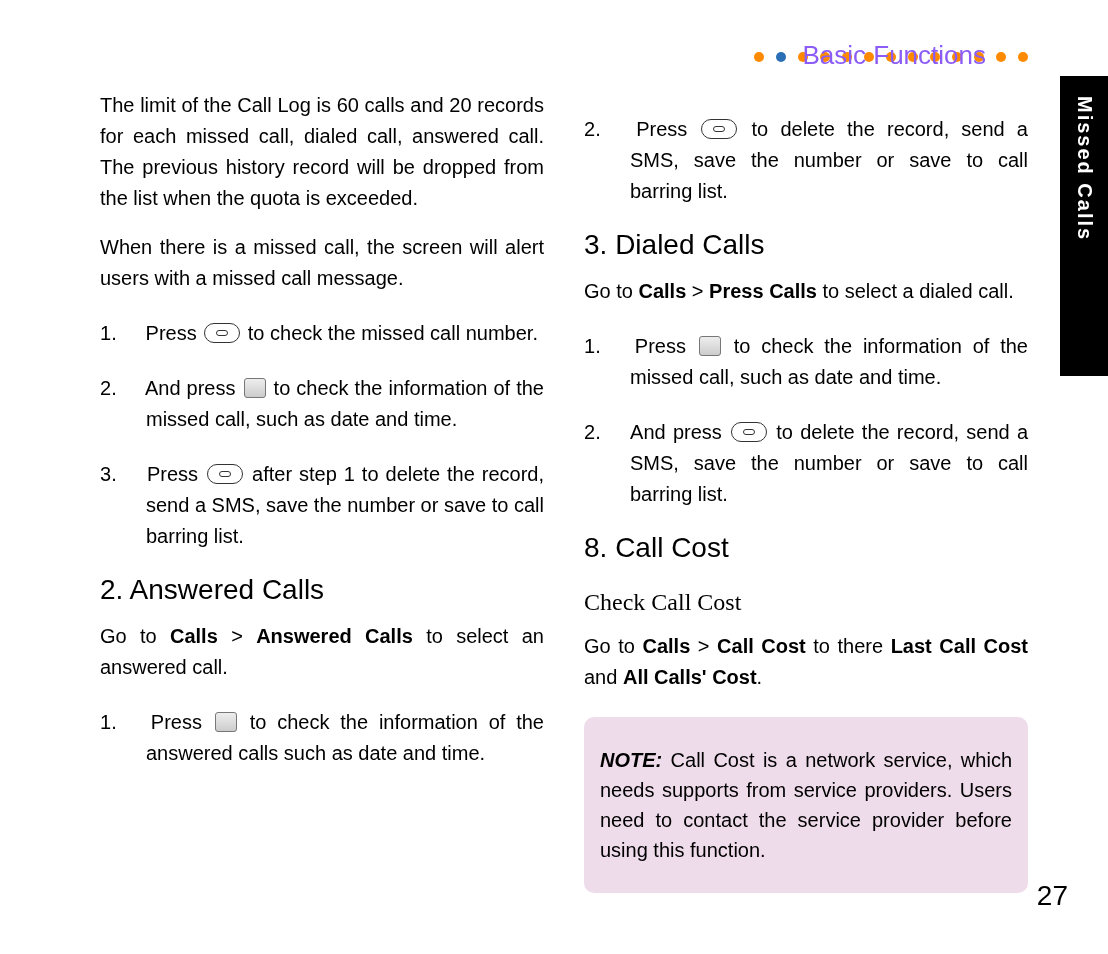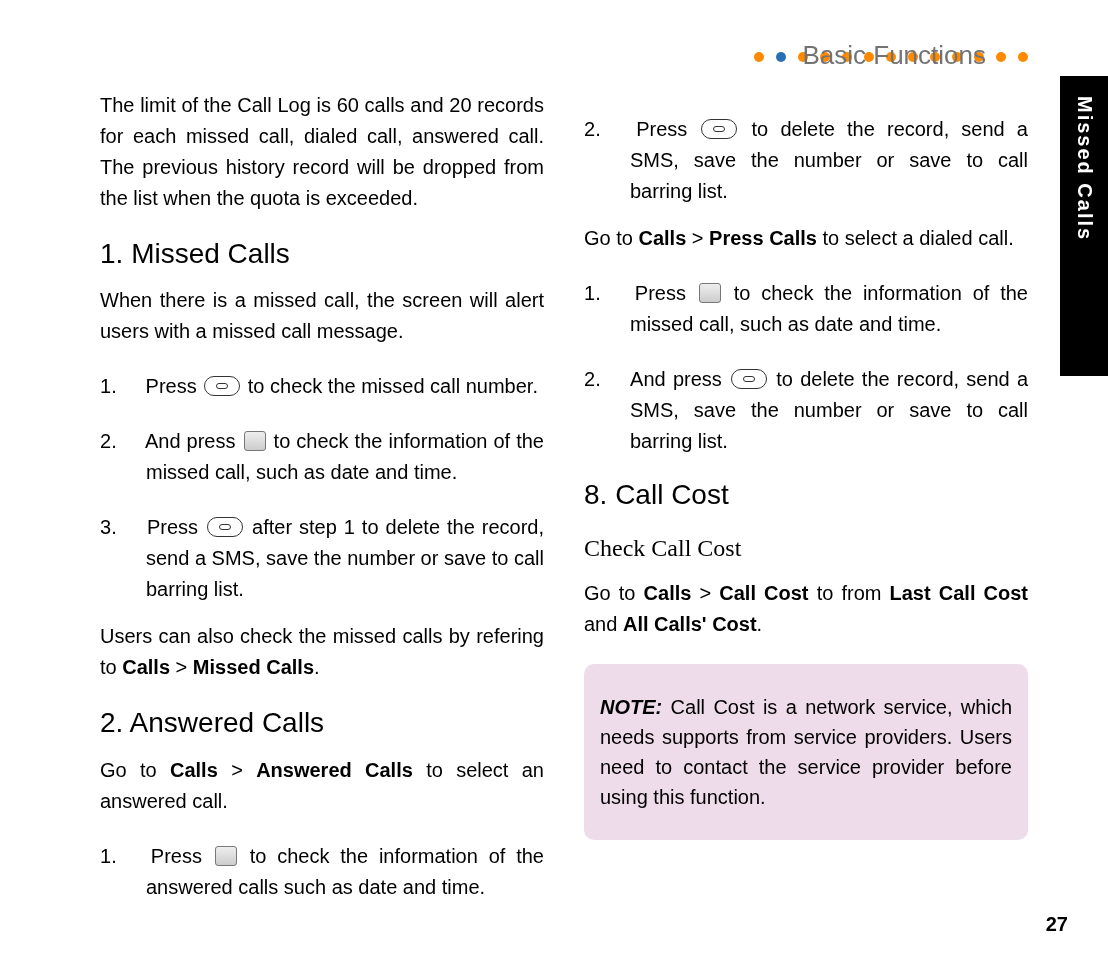"Basic Functions" .header-title { color: #737373 -> #8b5cf6 }
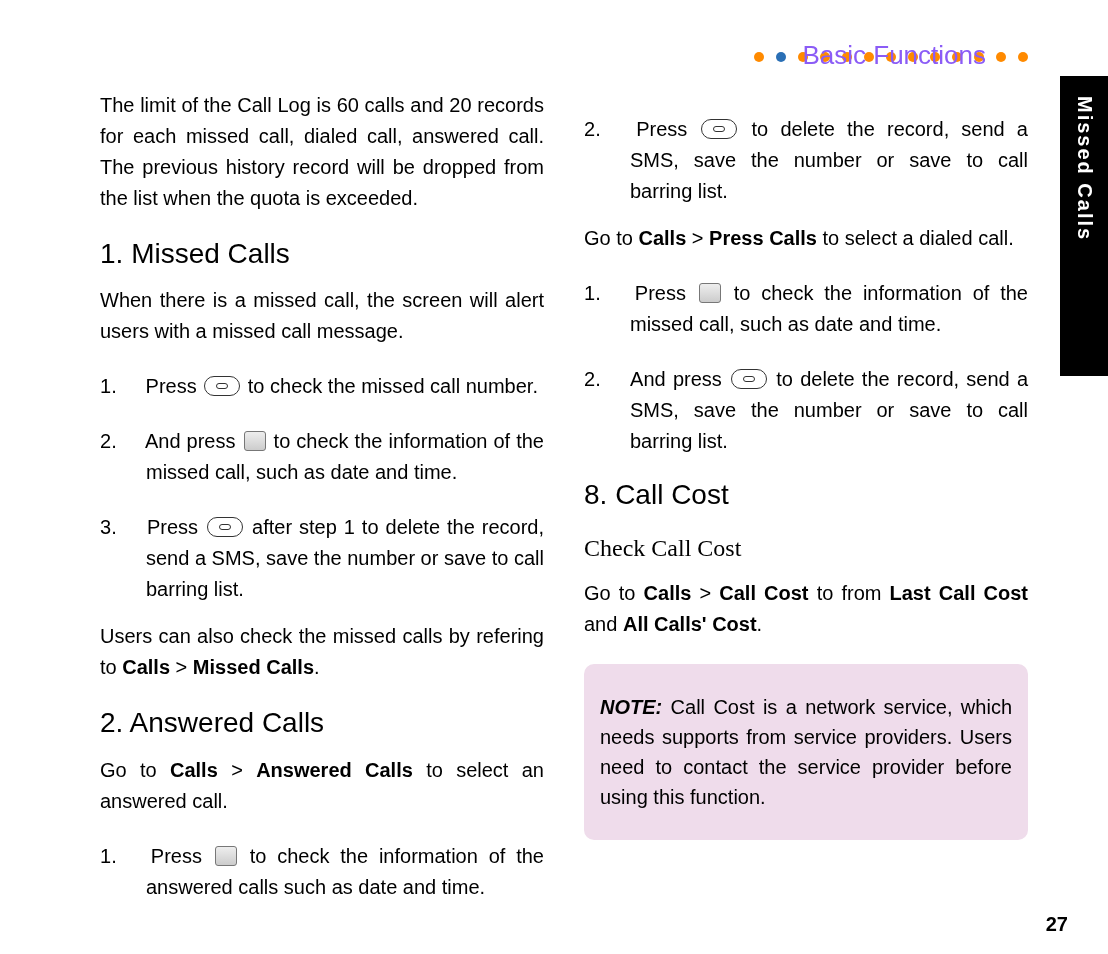"1. Missed Calls" h2.section { html: <h2>1. Missed Calls</h2> -> none }
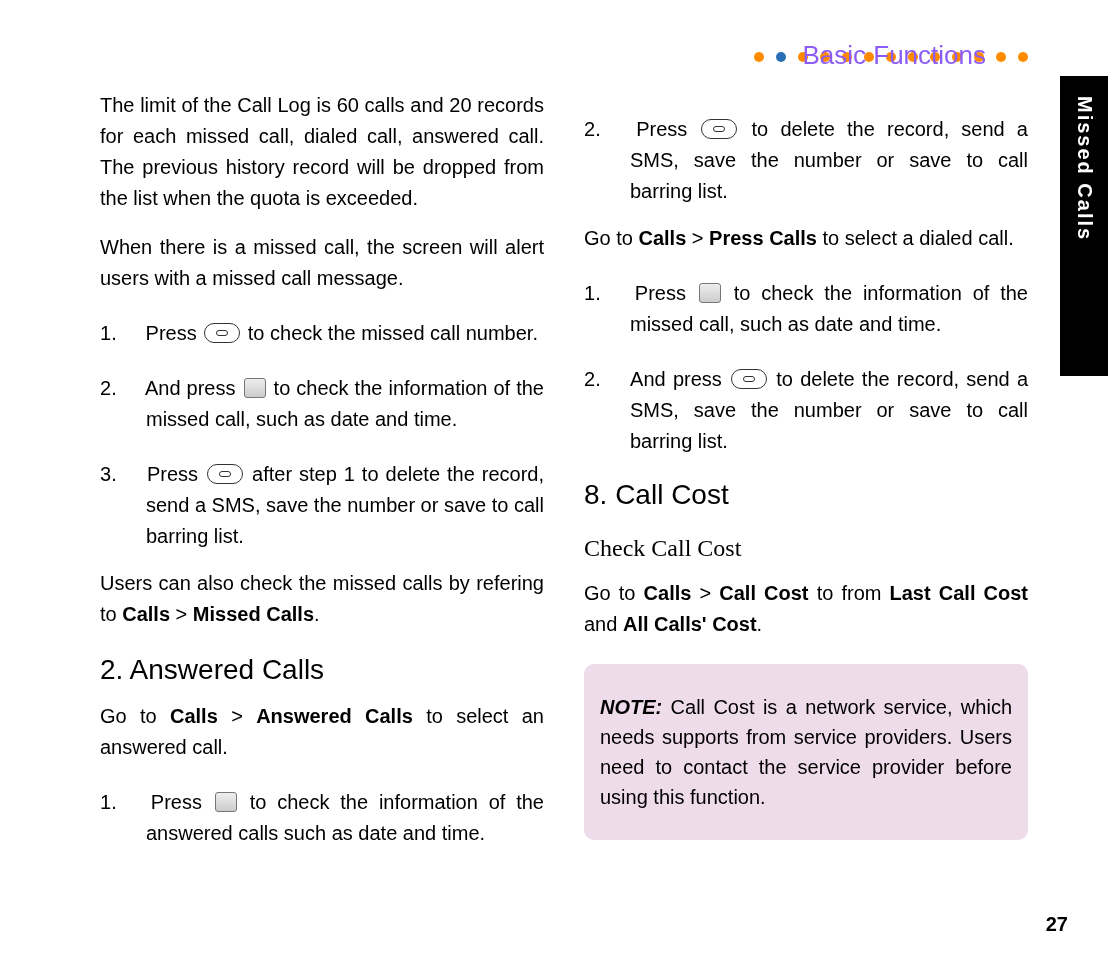"3. Dialed Calls" h2.section { html: none -> <h2>3. Dialed Calls</h2> }
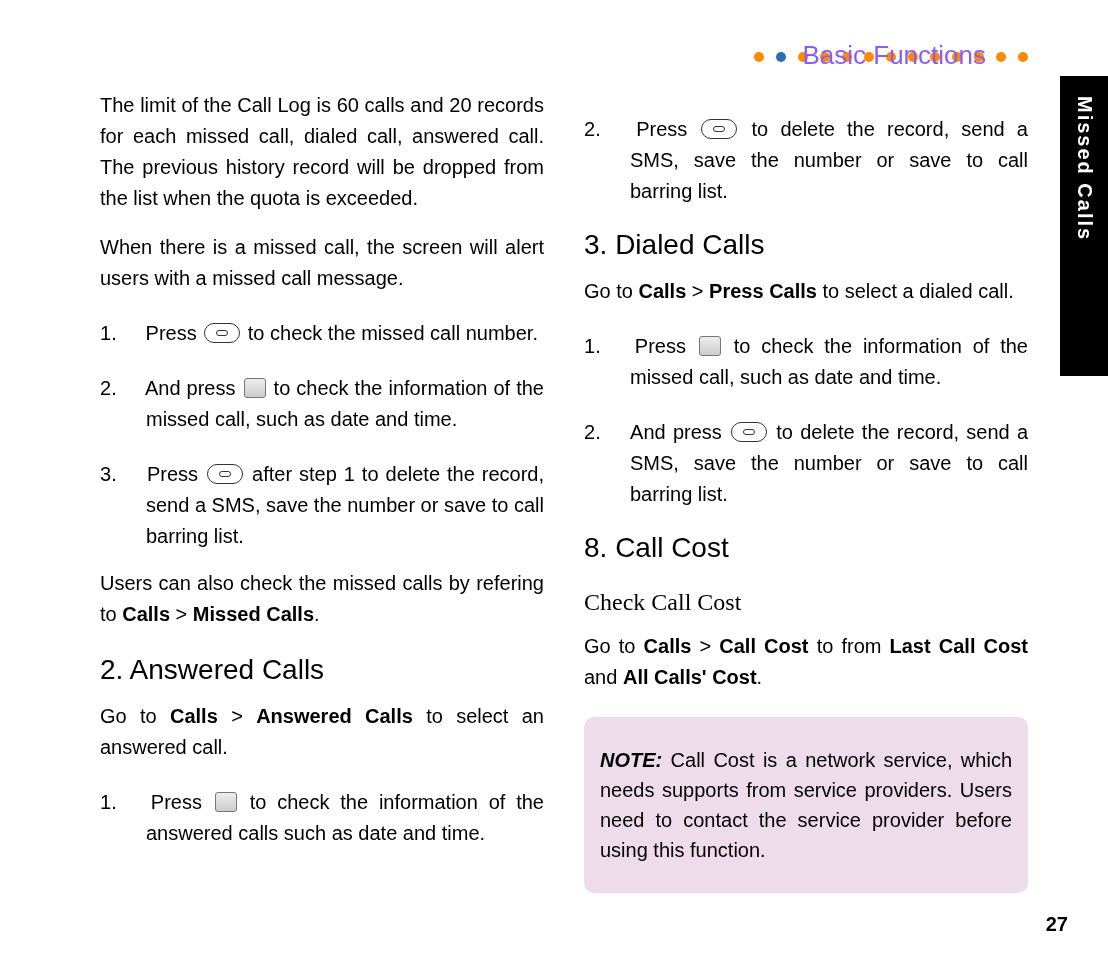"Users can also check the" div.para { html: <div> <span>Users can also check the missed calls by refering to </span><strong>Calls</strong><span> &gt; </span><strong>Missed Calls</strong><span>.</span> </div> -> none }
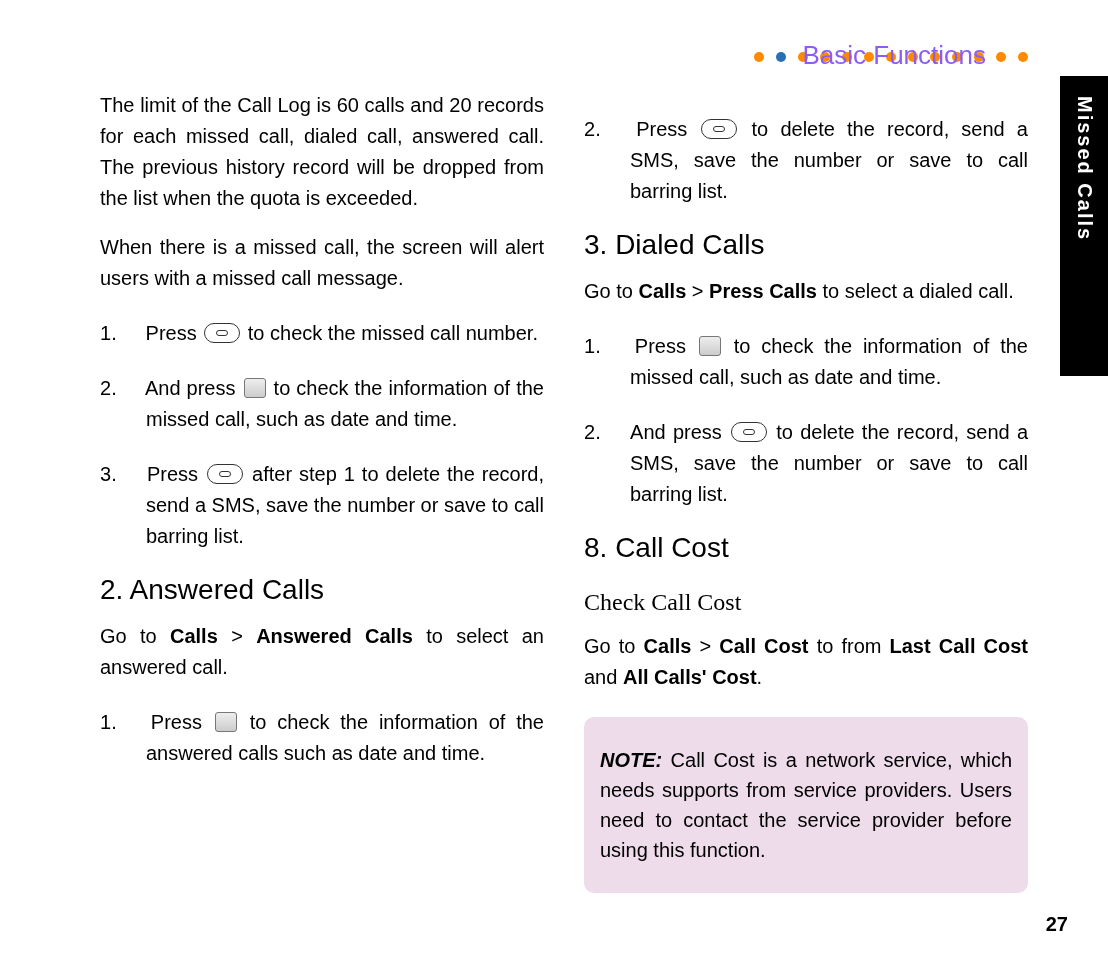"to from" span { text: from -> there }
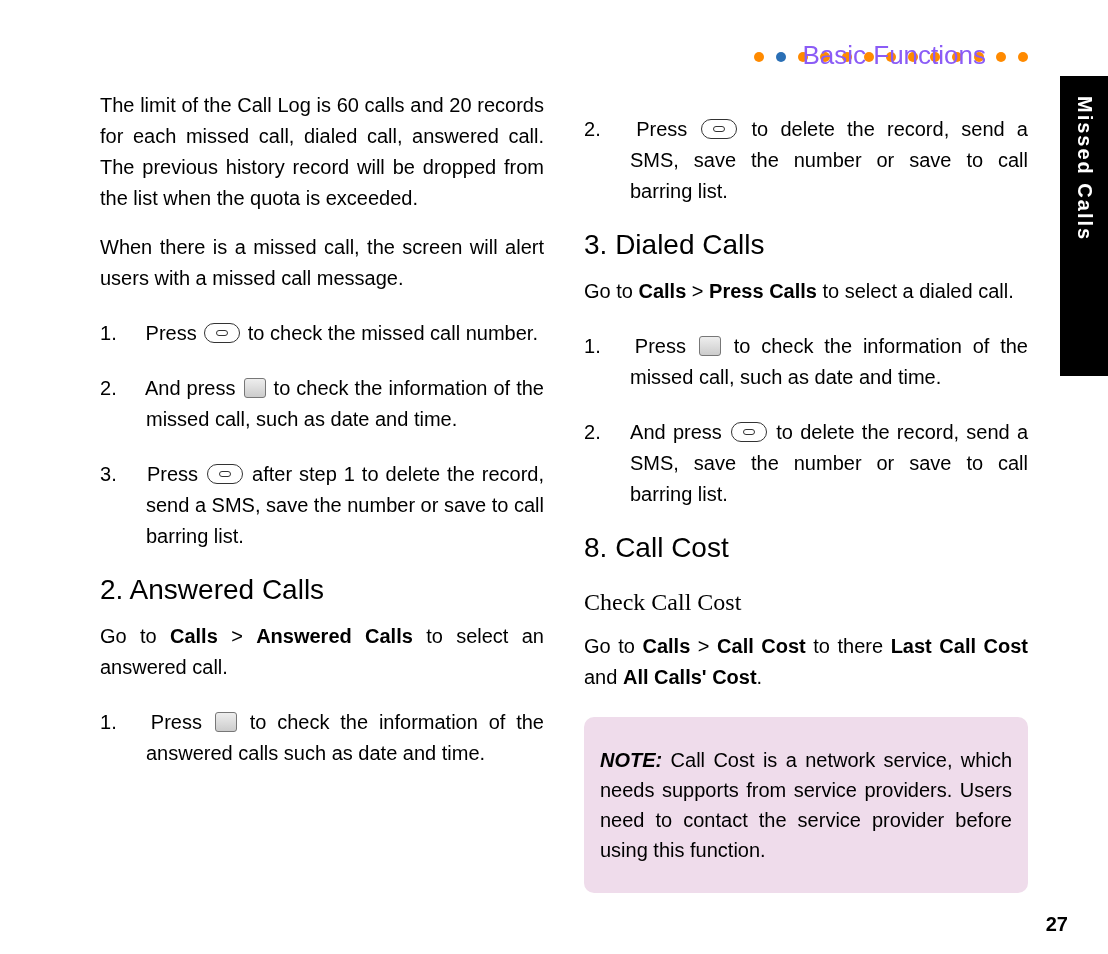"27" .page-num { bottom: 18px -> 42px; font-size: 20px -> 28px; font-weight: bold -> normal }
